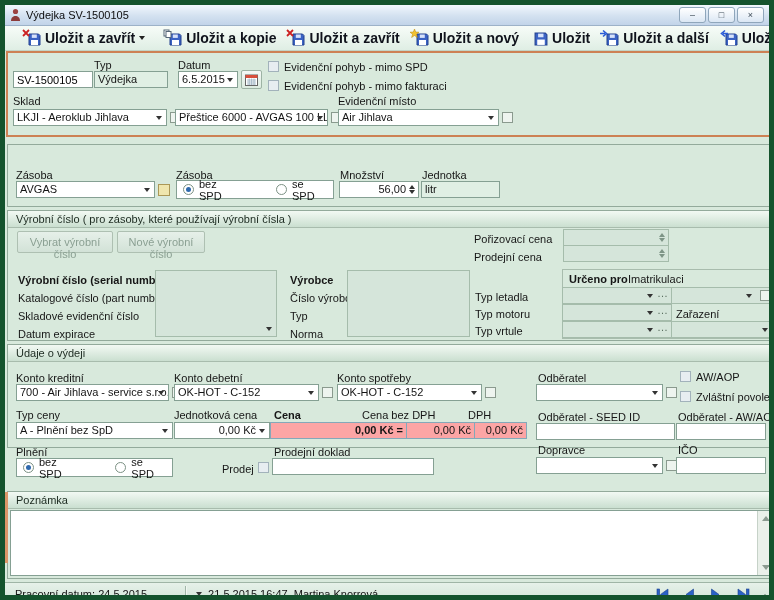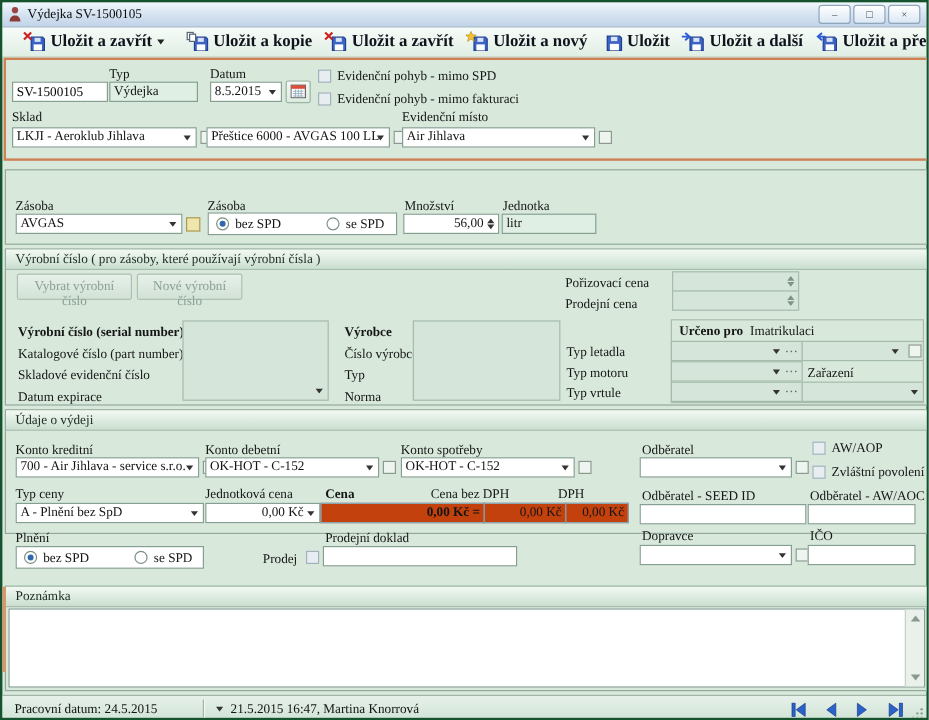"Výdejka SV-1500105" .window { border: 2px solid #14532d -> 5px solid #14532d; font-family: Liberation Serif, serif -> none }
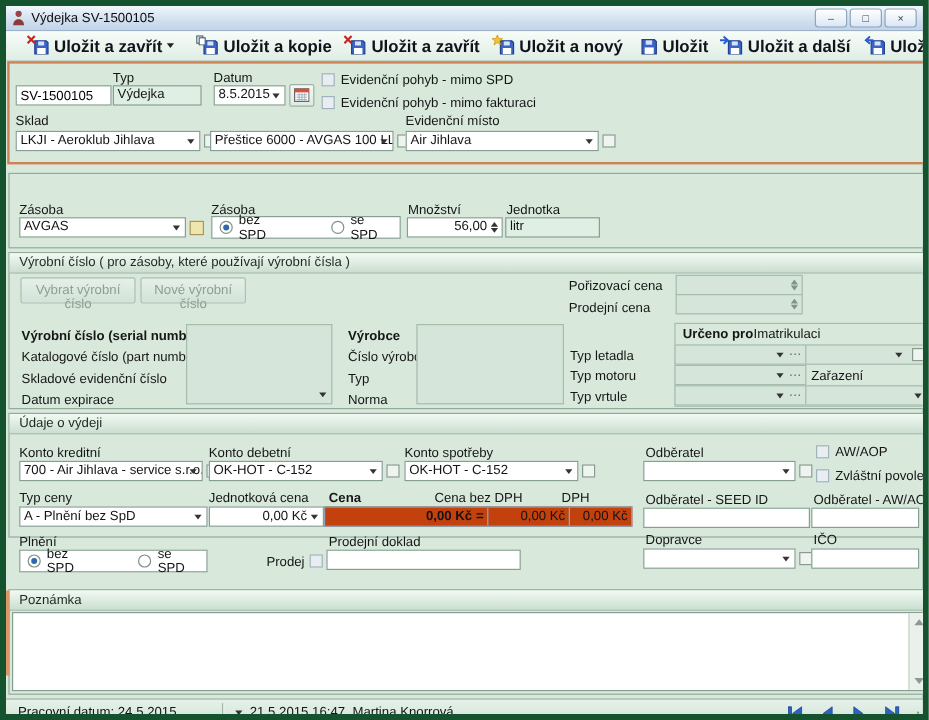"8.5.2015" span { text: 8.5.2015 -> 6.5.2015 }
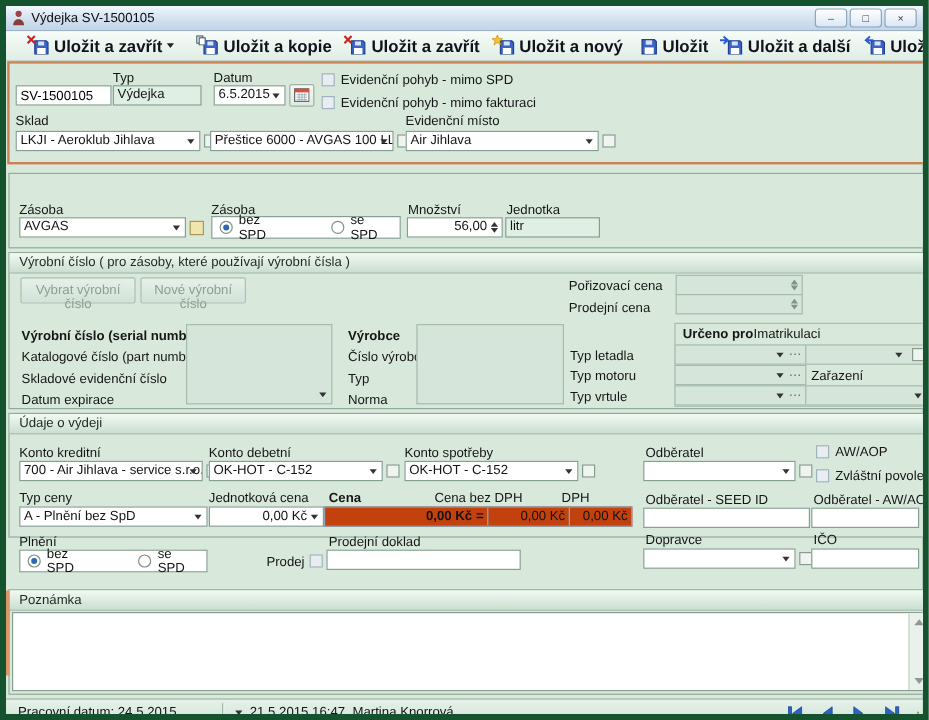"0,00 Kč =" .blue { background: #c2410c -> #fca5a5 }
